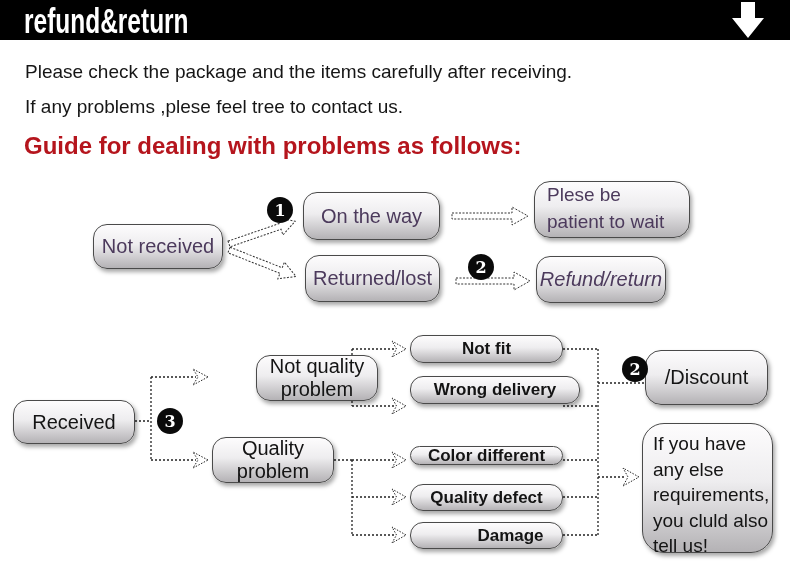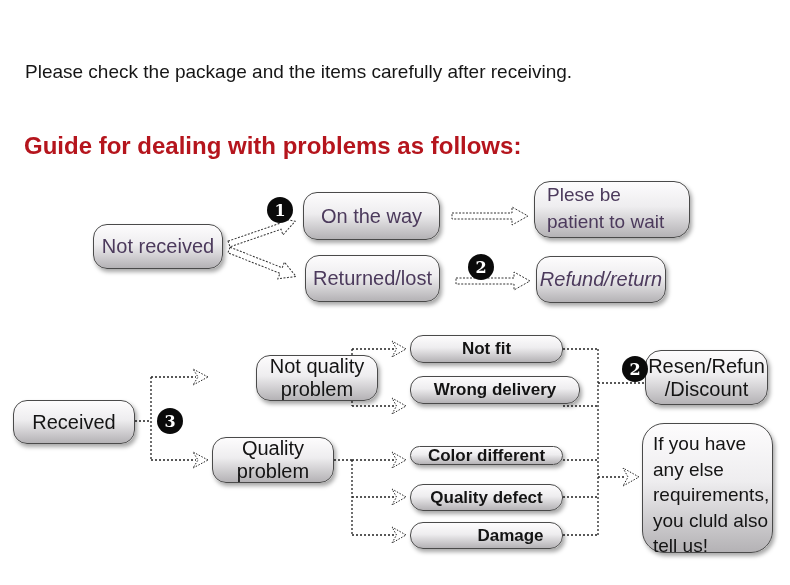"refund&return" div.banner { html: none -> <div> <div>refund&amp;return</div> <svg> <polygon></polygon> </svg> </div> }
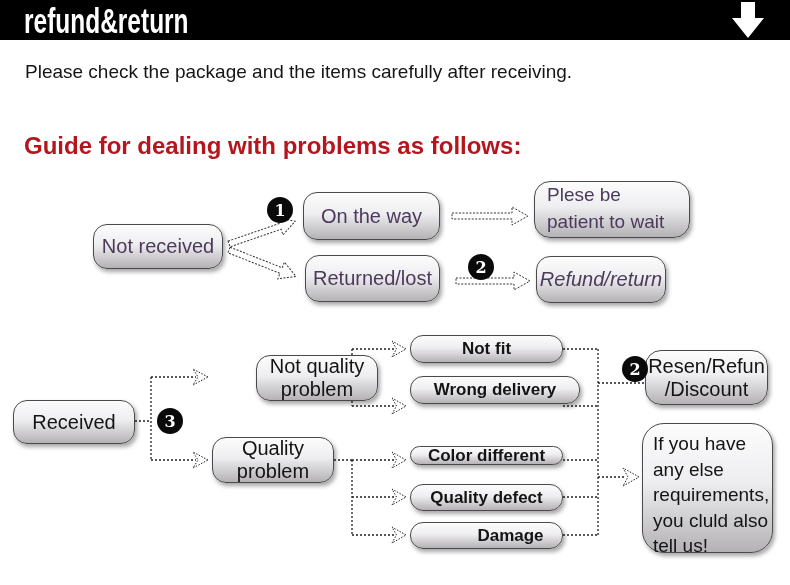"If any problems ,plese feel" div.intro-line { html: none -> <div>If any problems ,plese feel tree to contact us.</div> }
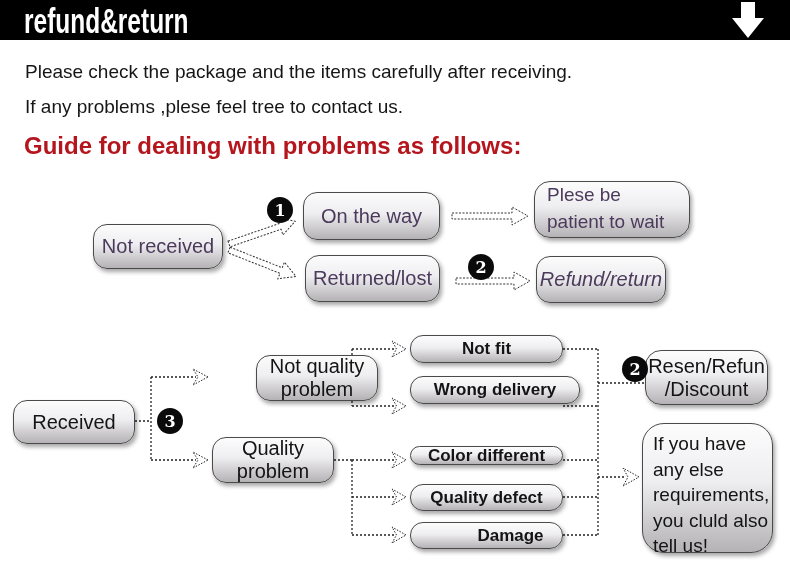"Resen/Refun" span { html: <span>Resen/Refun</span> -> none }
